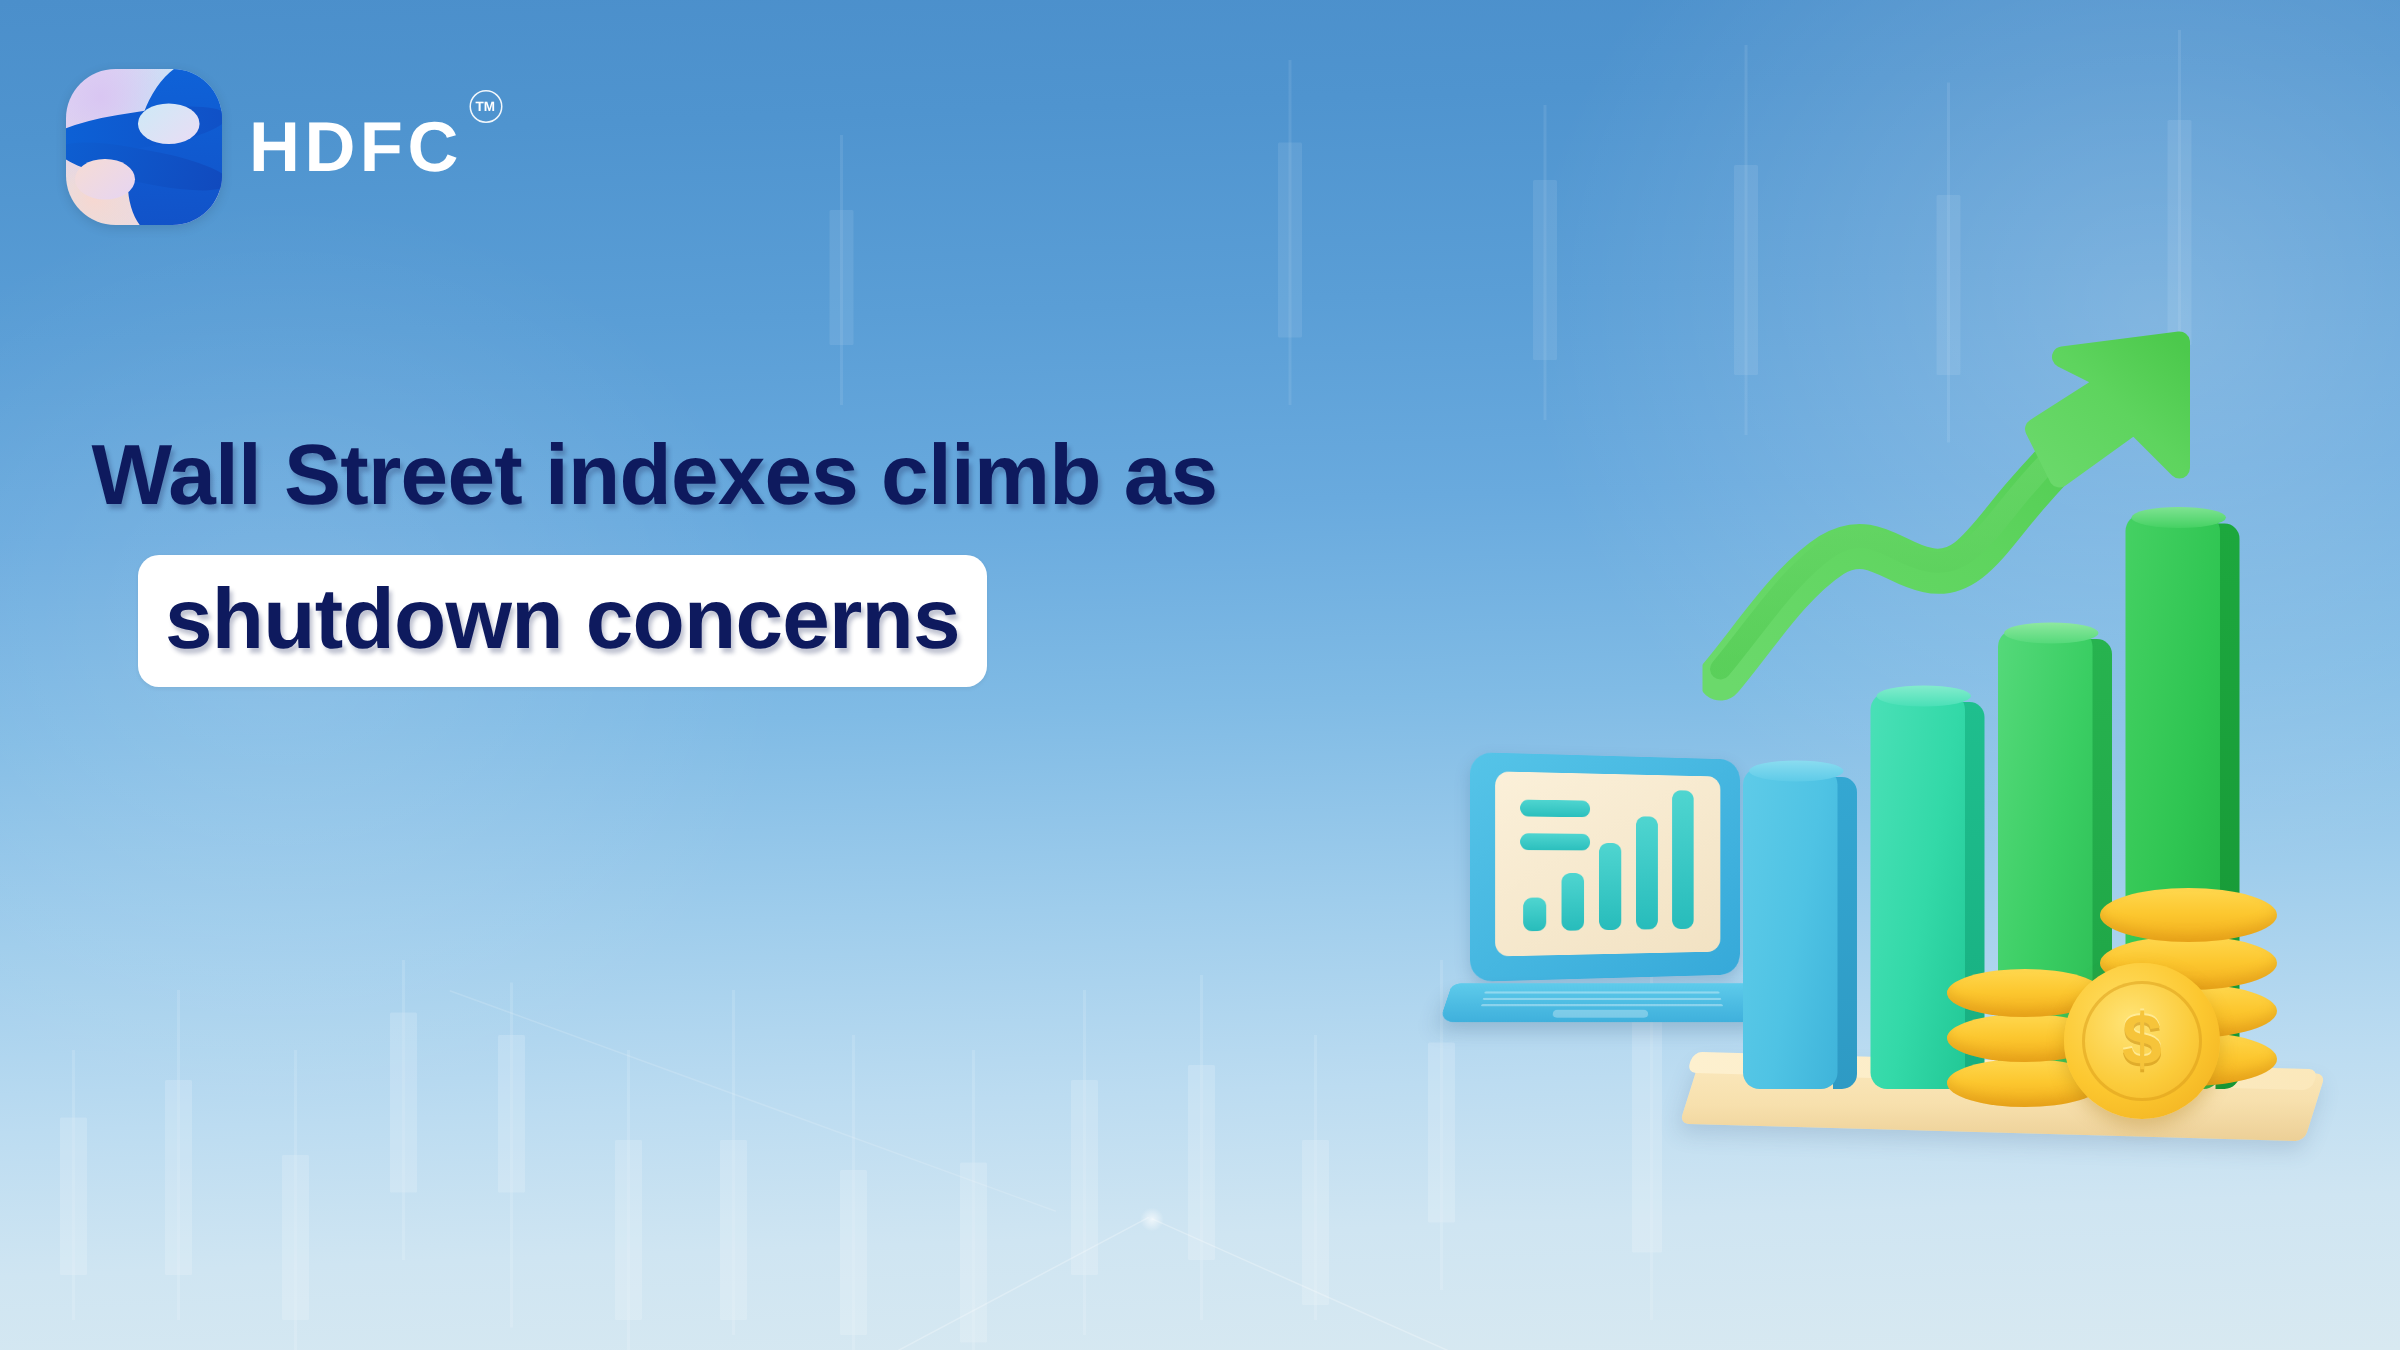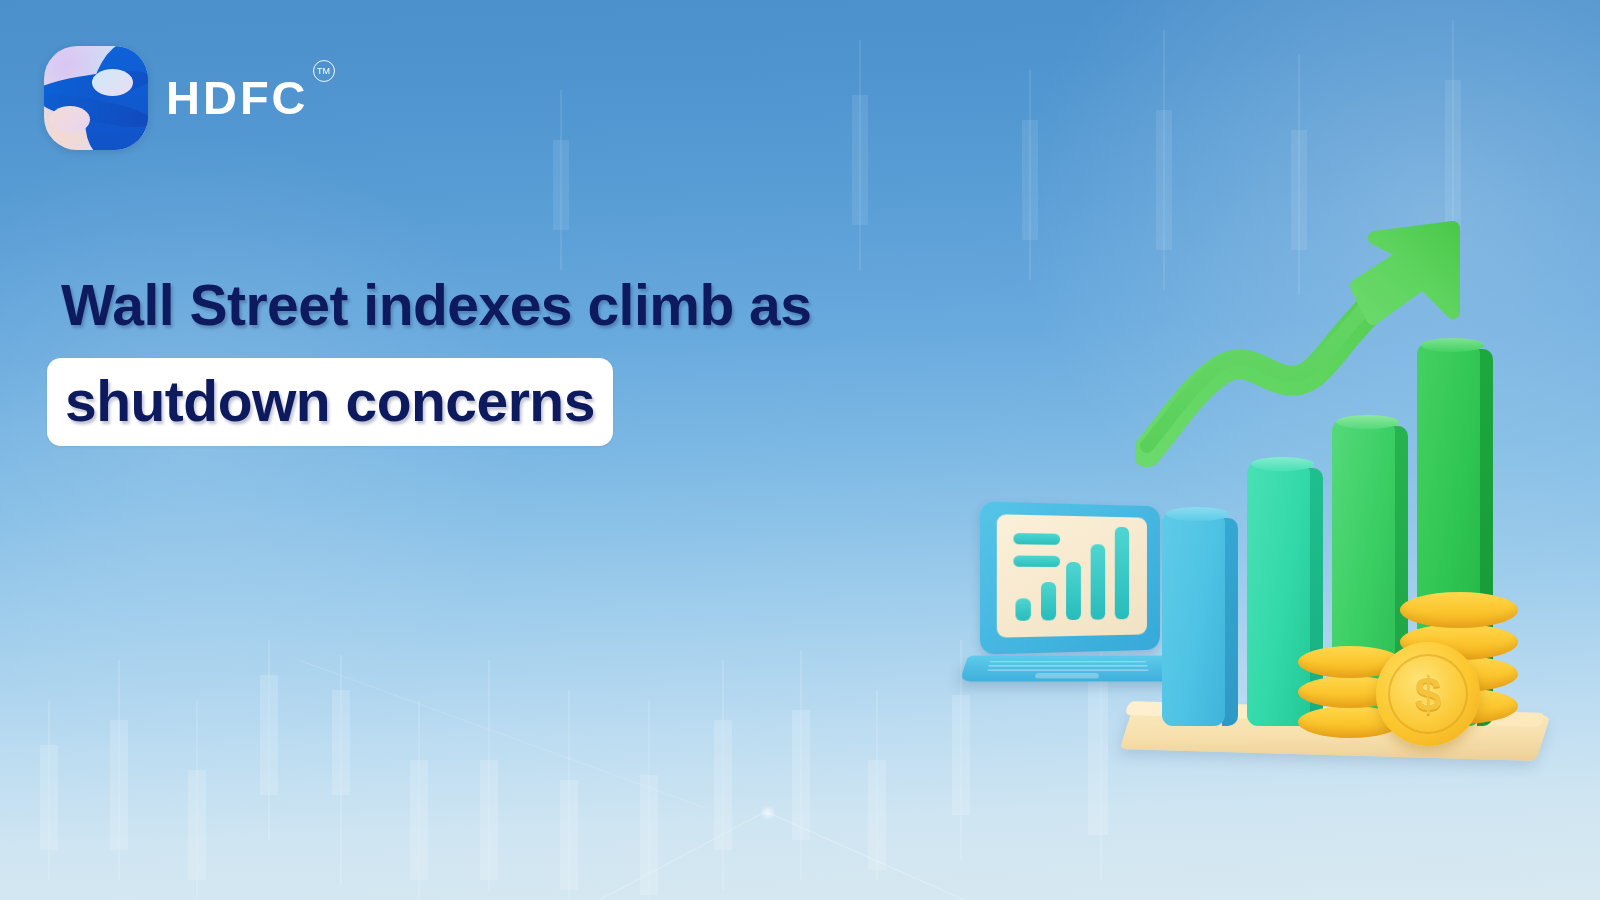"TM" .tm { font-weight: 400 -> 700 }
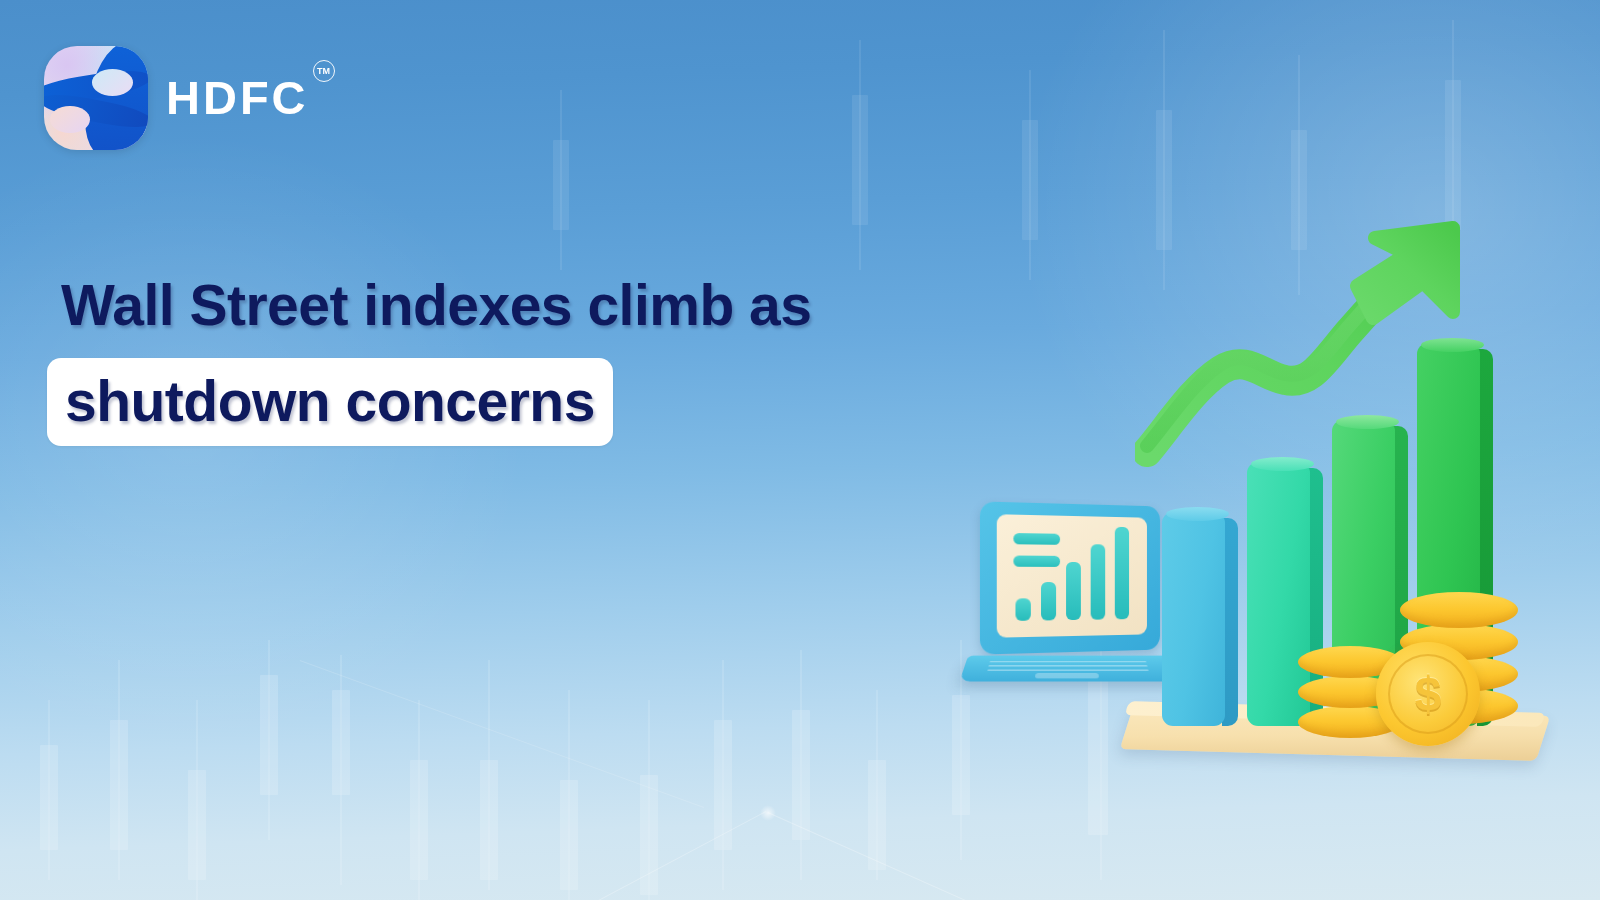"Wall Street indexes climb as" .hl-plain { margin-top: none -> 12px }
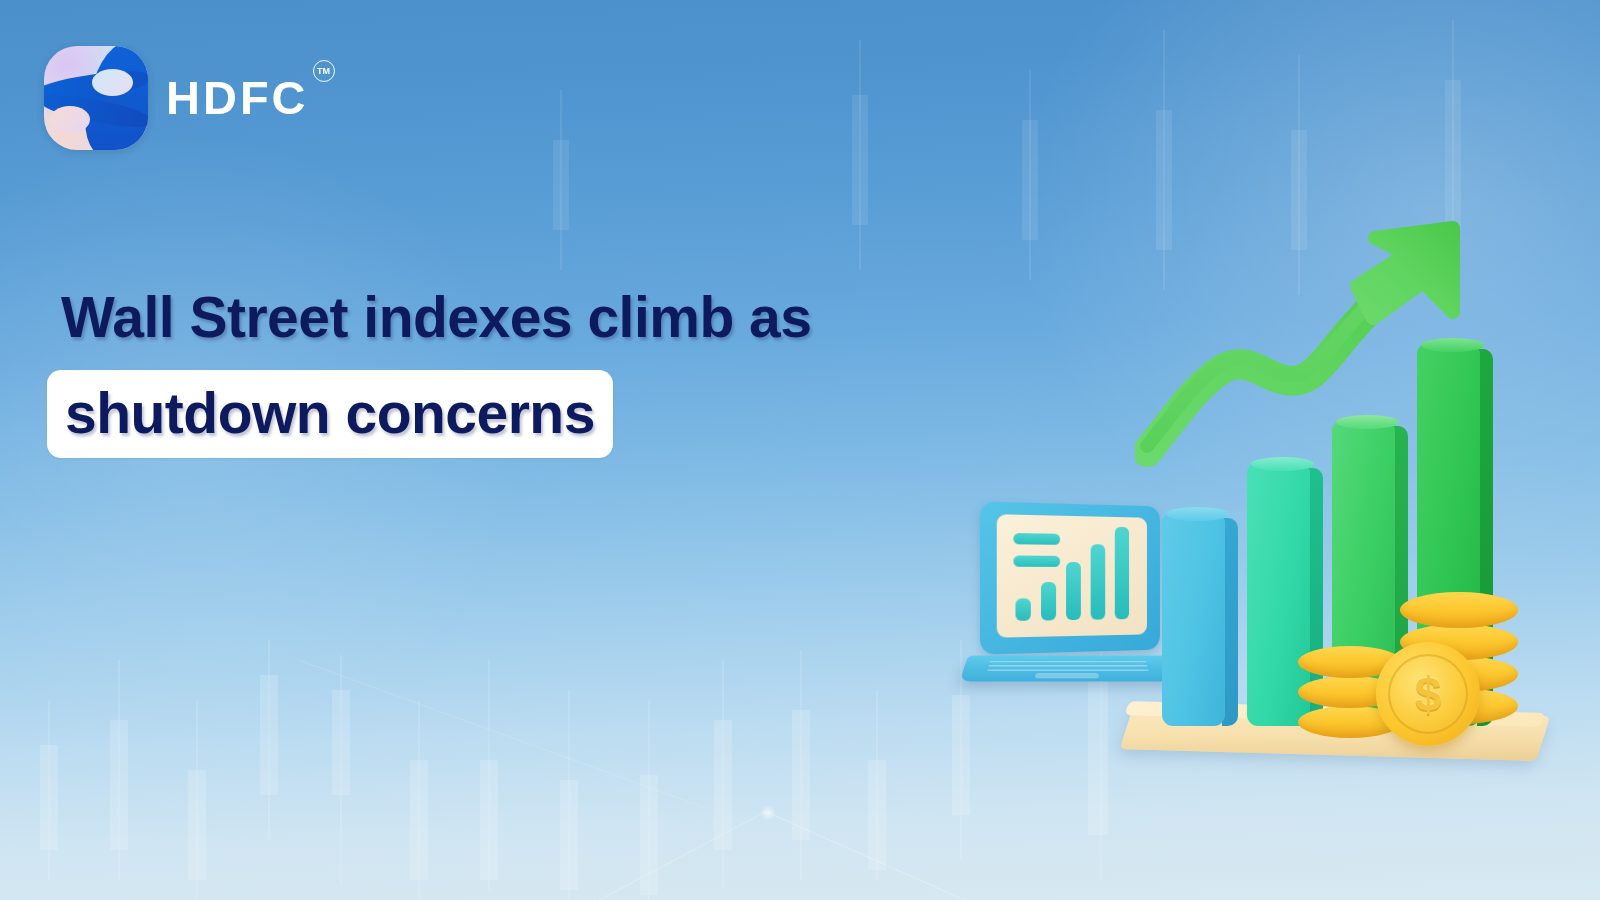"shutdown concerns" .hl-box.second { margin-left: none -> 45px }
